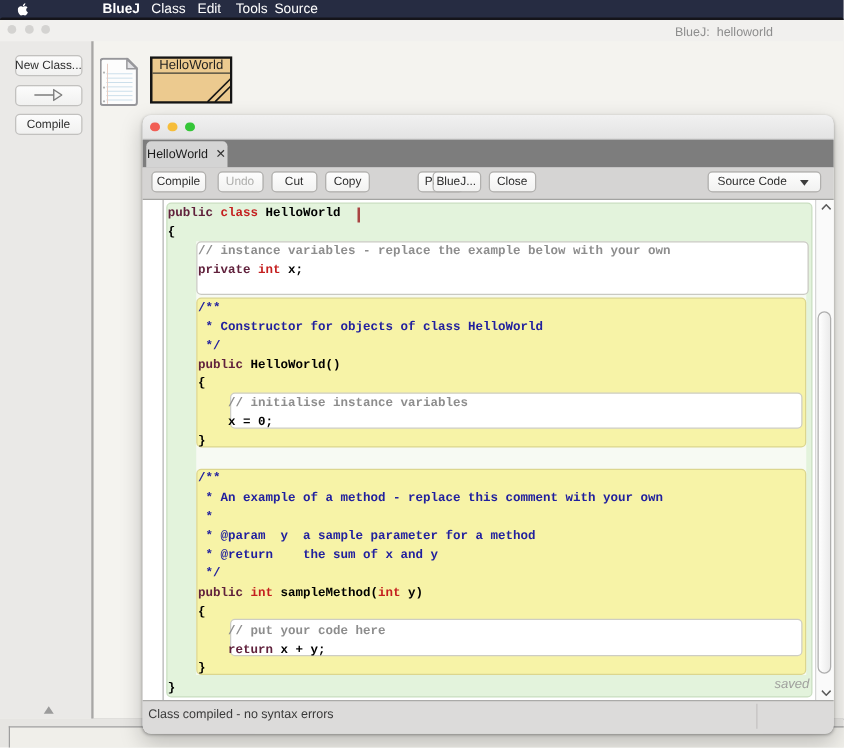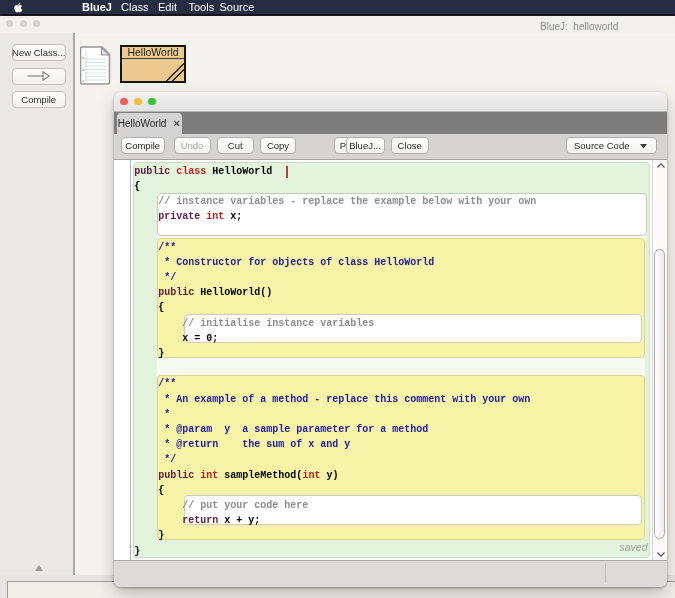"Class compiled - no syntax" div.abs { html: none -> <div>Class compiled - no syntax errors</div> }
